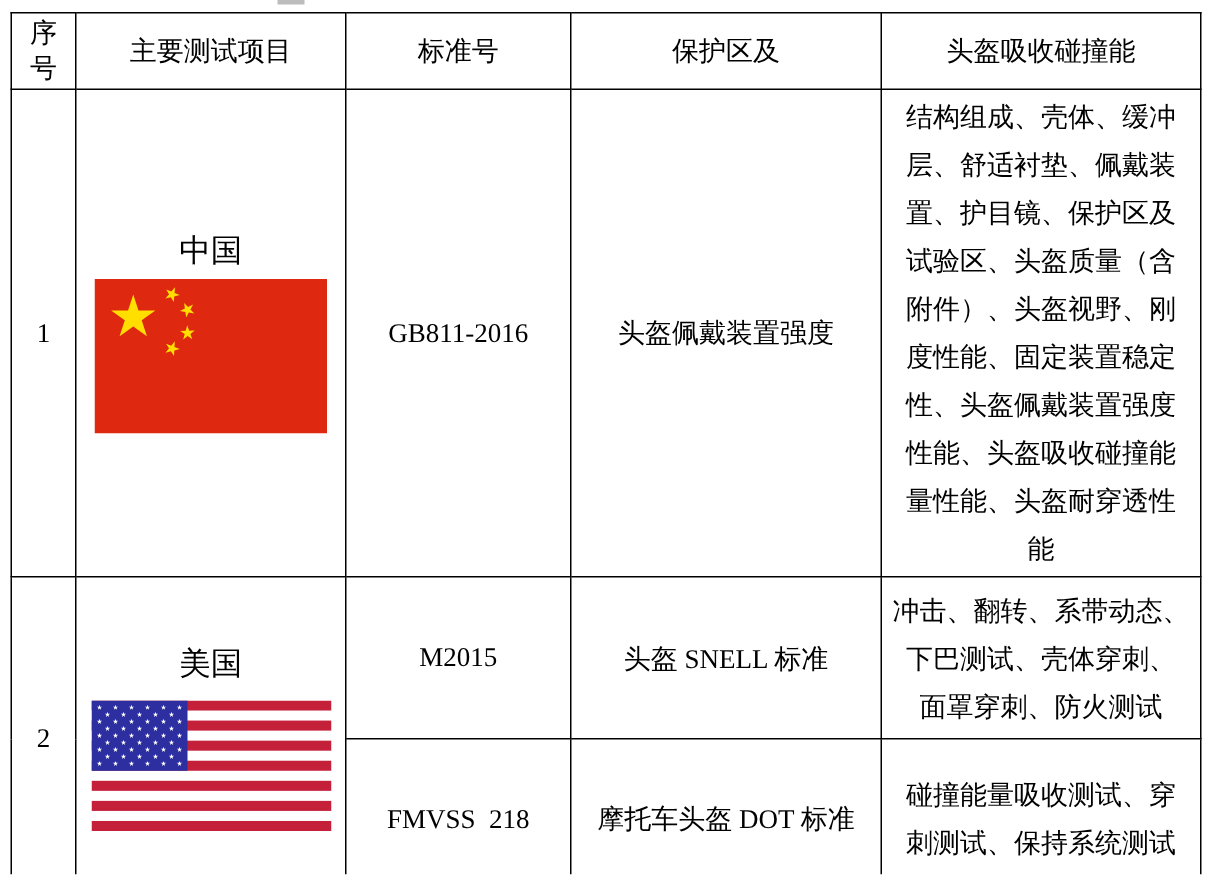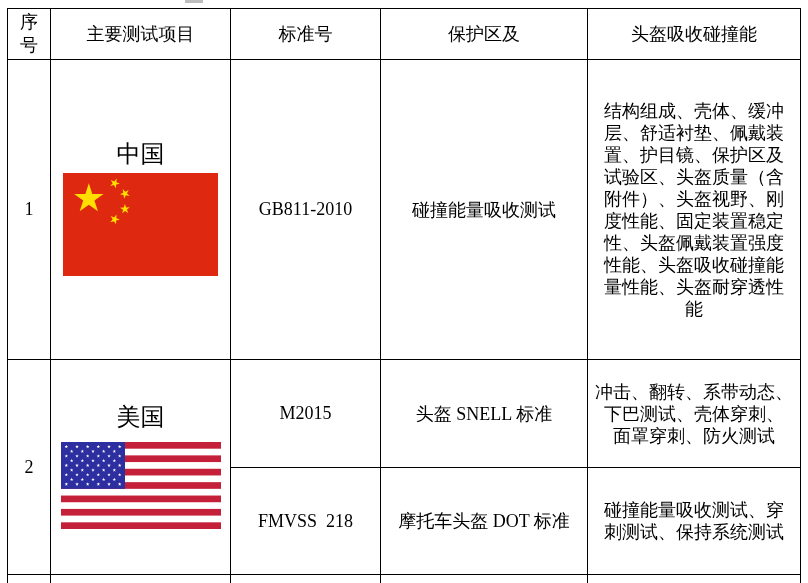"结构组成、壳体、缓冲" td.items { line-height: 22px -> 32px }
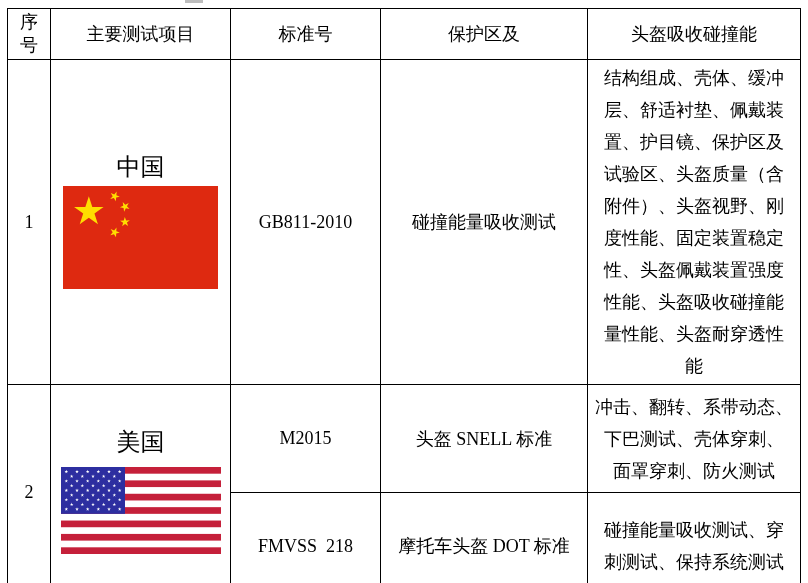"中国" .country-label { font-size: 24px -> 21px }
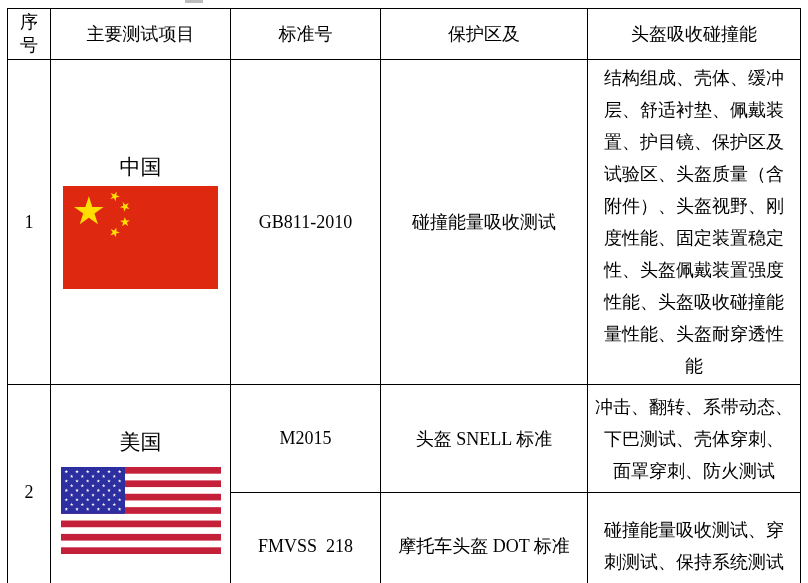"GB811-2010" td.std-cell { text: GB811-2010 -> GB811-2016 }
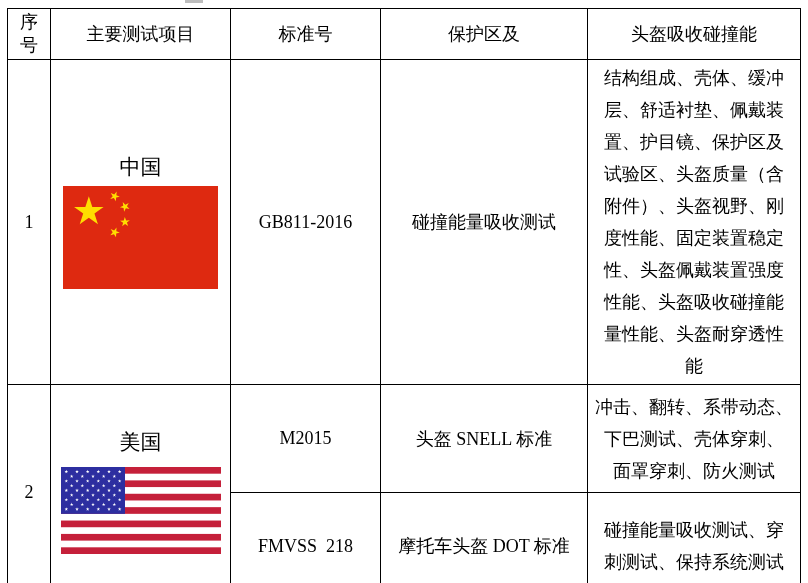"碰撞能量吸收测试" td.std-cell { text: 碰撞能量吸收测试 -> 头盔佩戴装置强度 }
